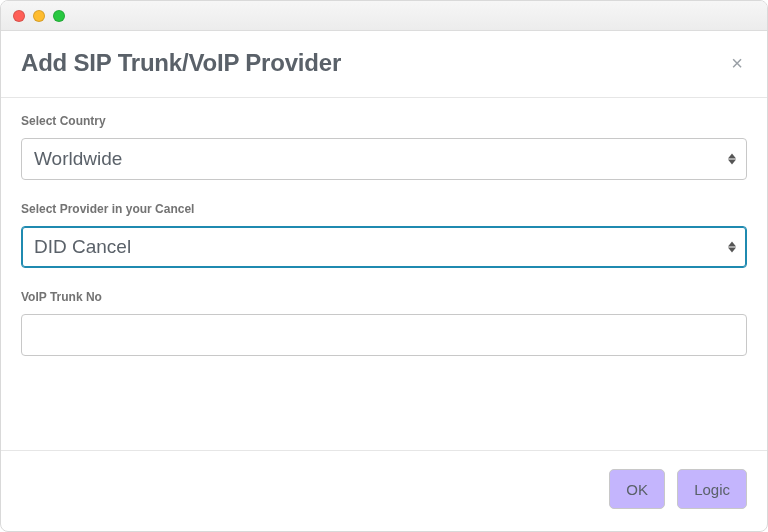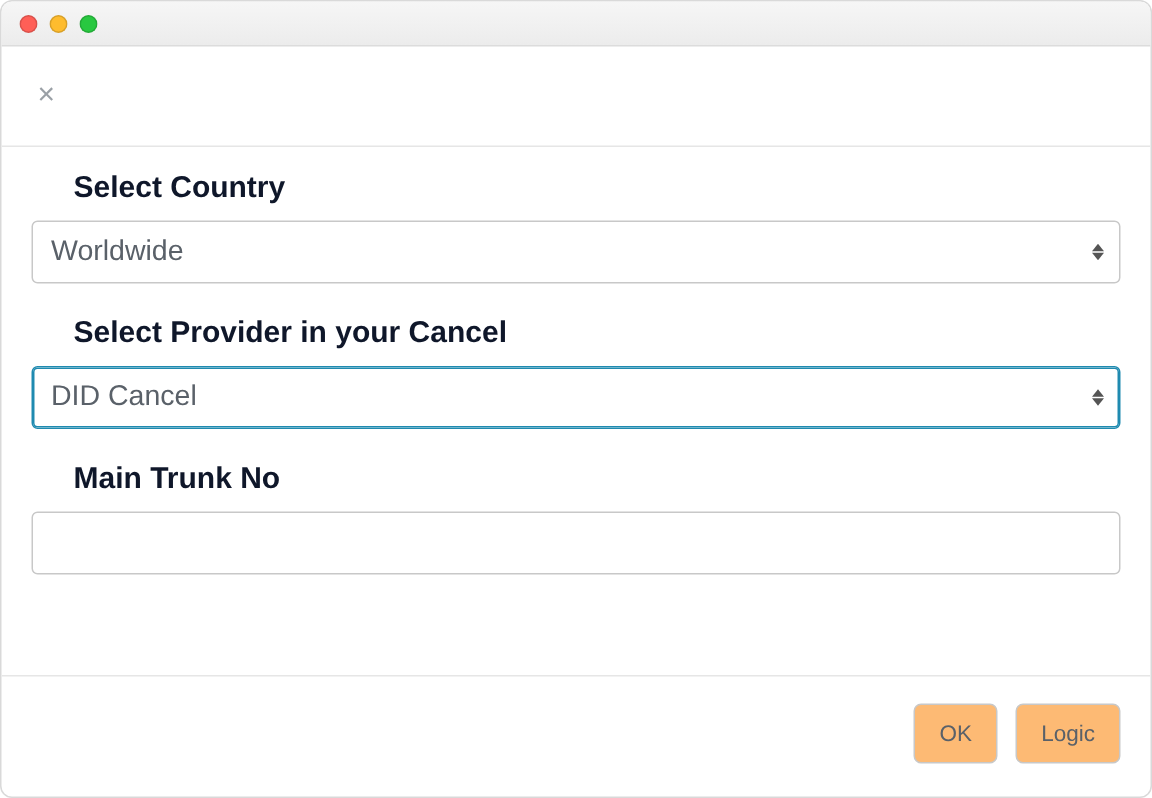"Add SIP Trunk/VoIP Provider" div.dialog-title { html: none -> <div>Add SIP Trunk/VoIP Provider</div> }
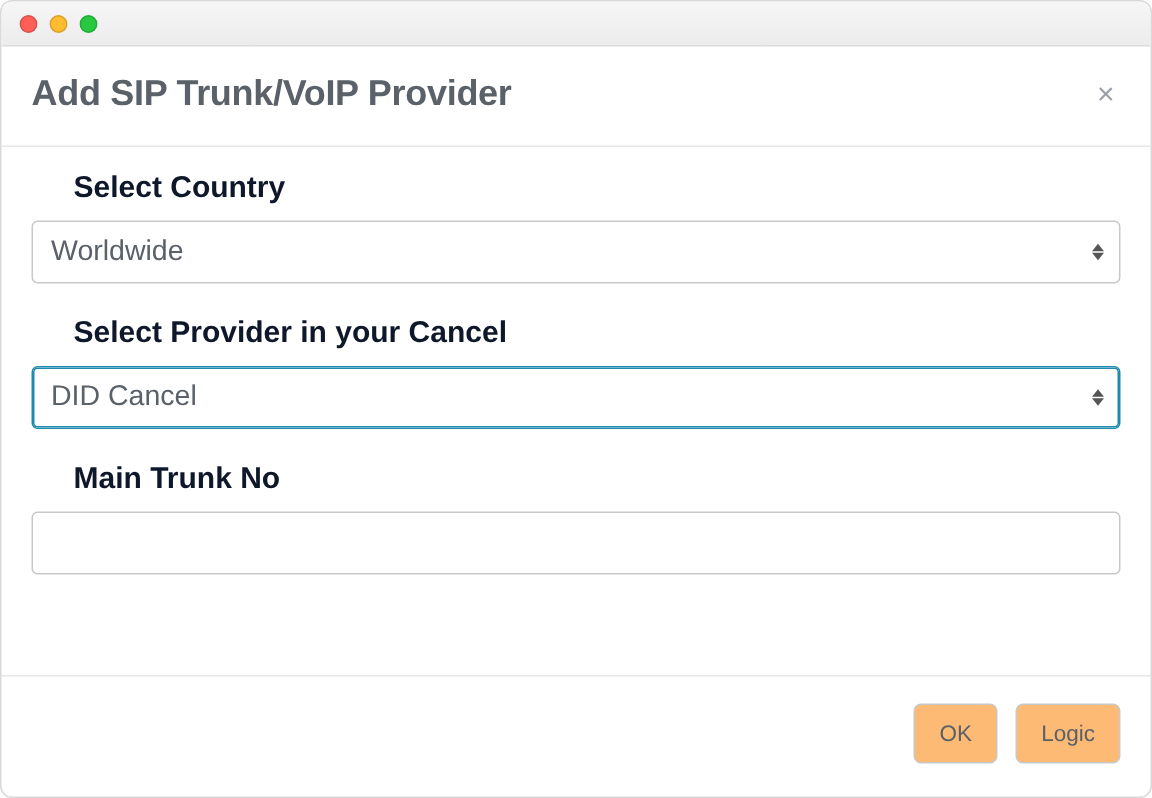"Select Country" .field-label { color: #0f172a -> #737373; font-size: 20px -> 12px; margin-left: 28px -> none }
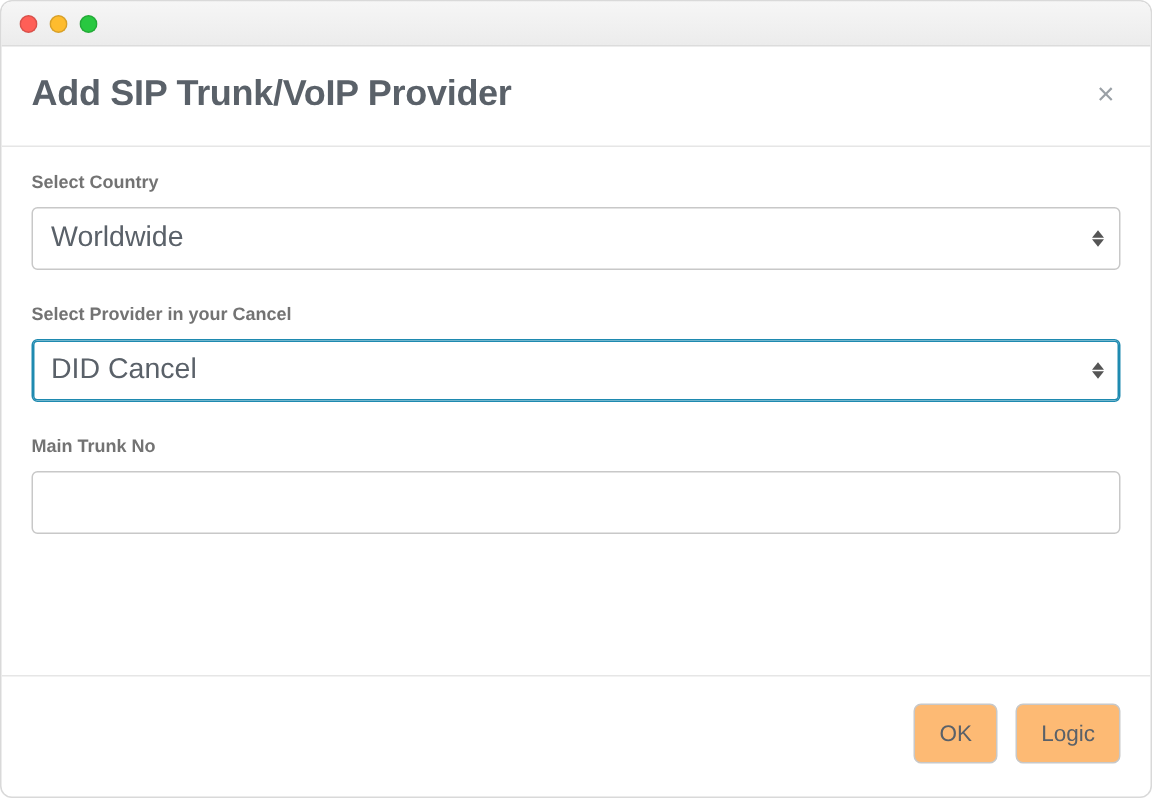"Main Trunk No" label.field-label { text: Main -> VoIP }
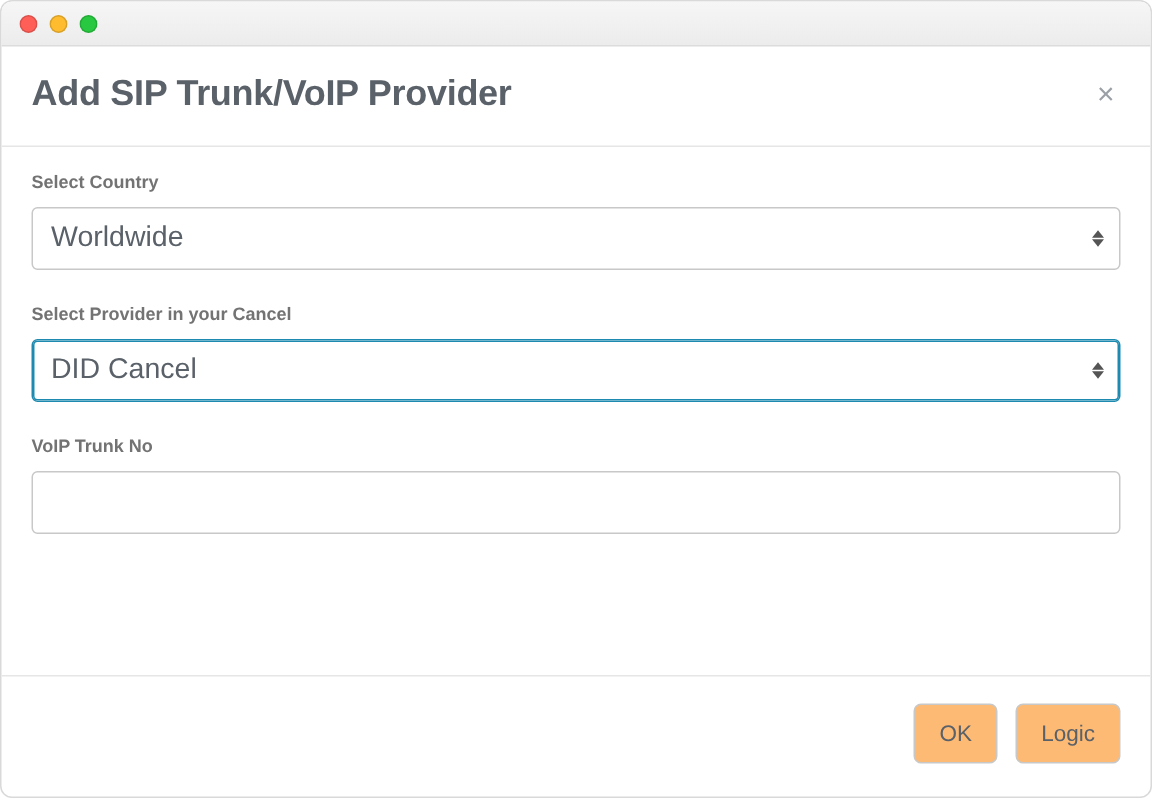"OK" .btn { background: #fdba74 -> #c4b5fd }
